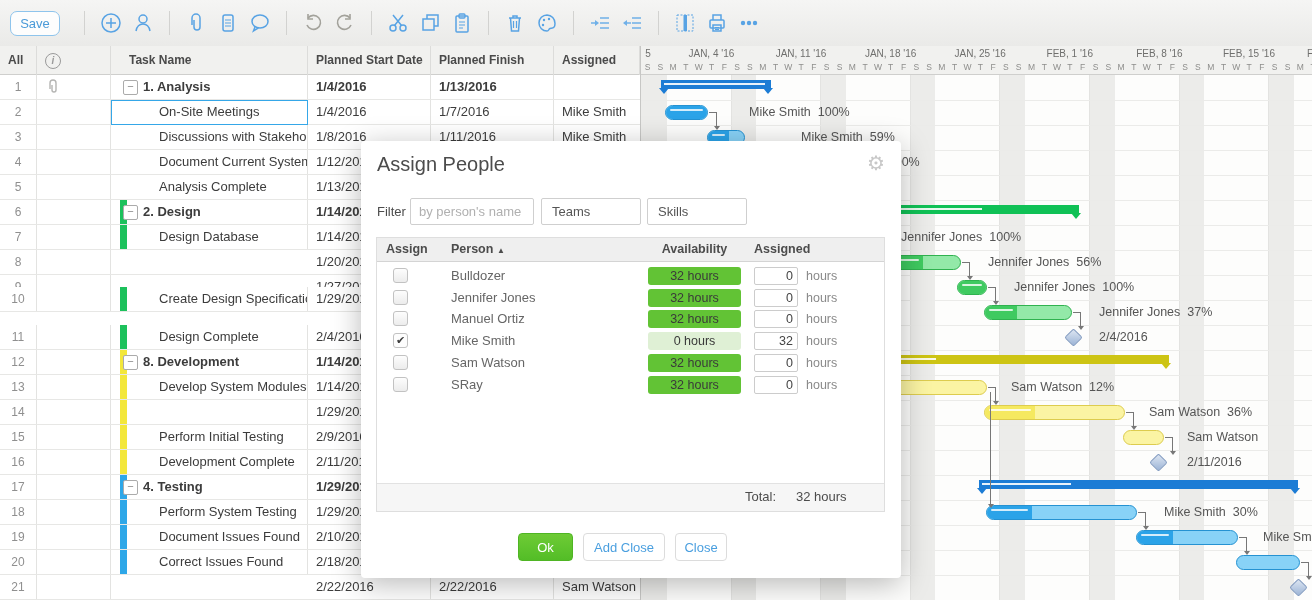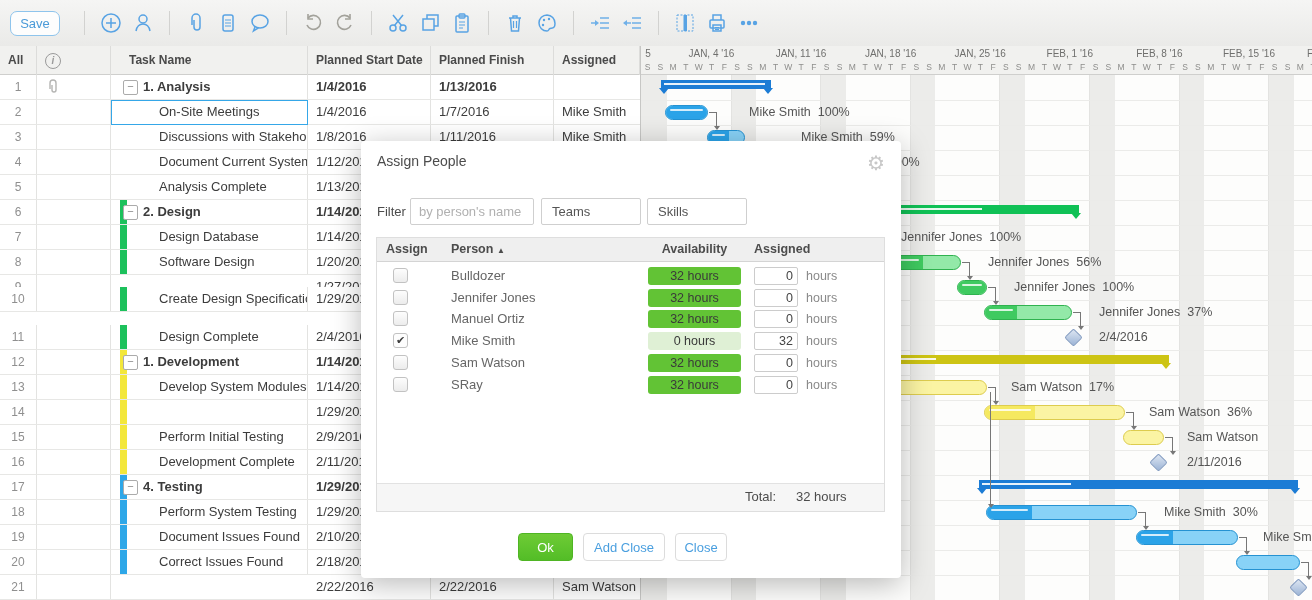"Assign People" .m-title { font-size: 14px -> 20px }
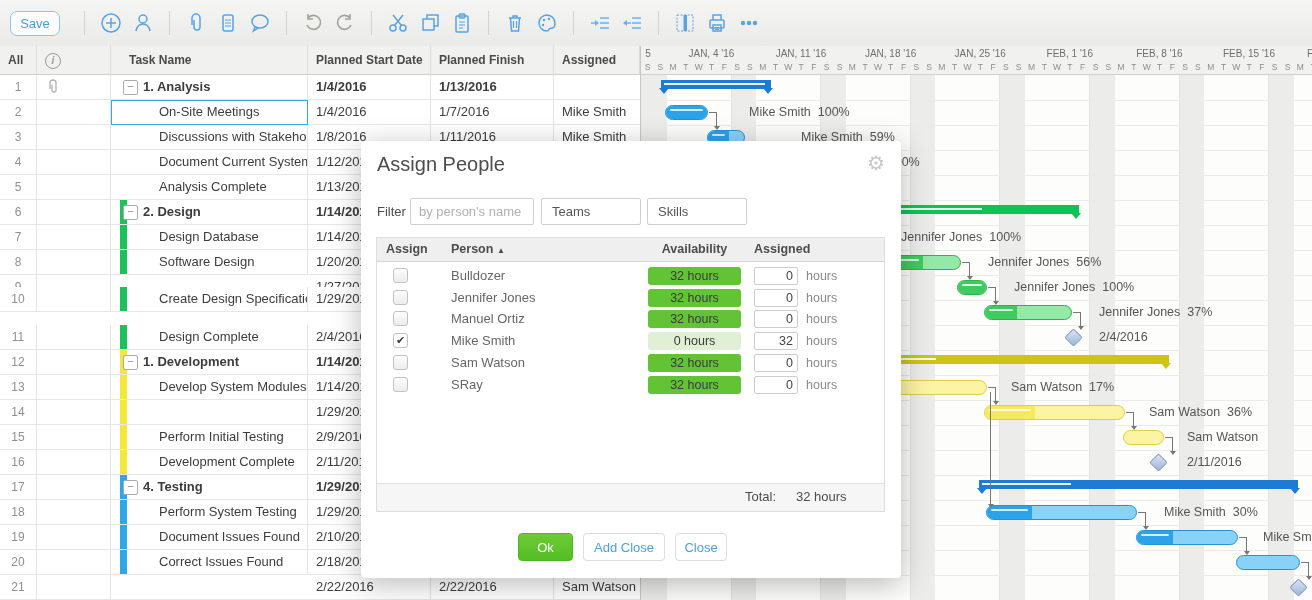"Software Design" div.g-cell { html: <div> <div></div> <div>Software Design</div> </div> -> none }
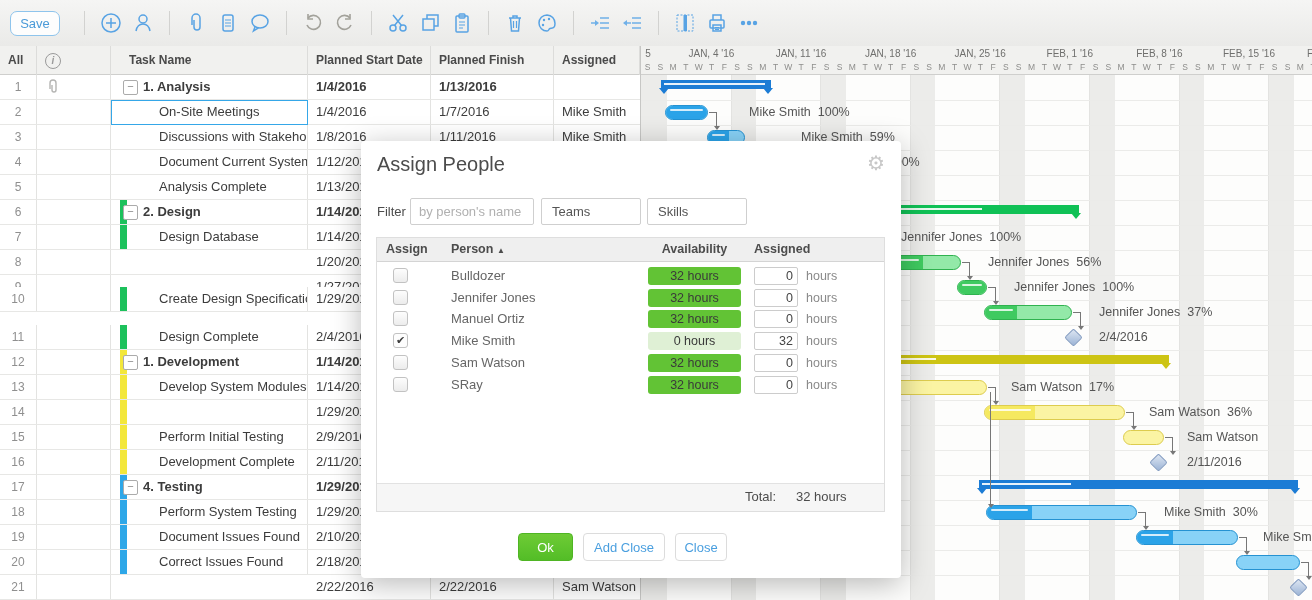"1. Development" div { text: 1 -> 8 }
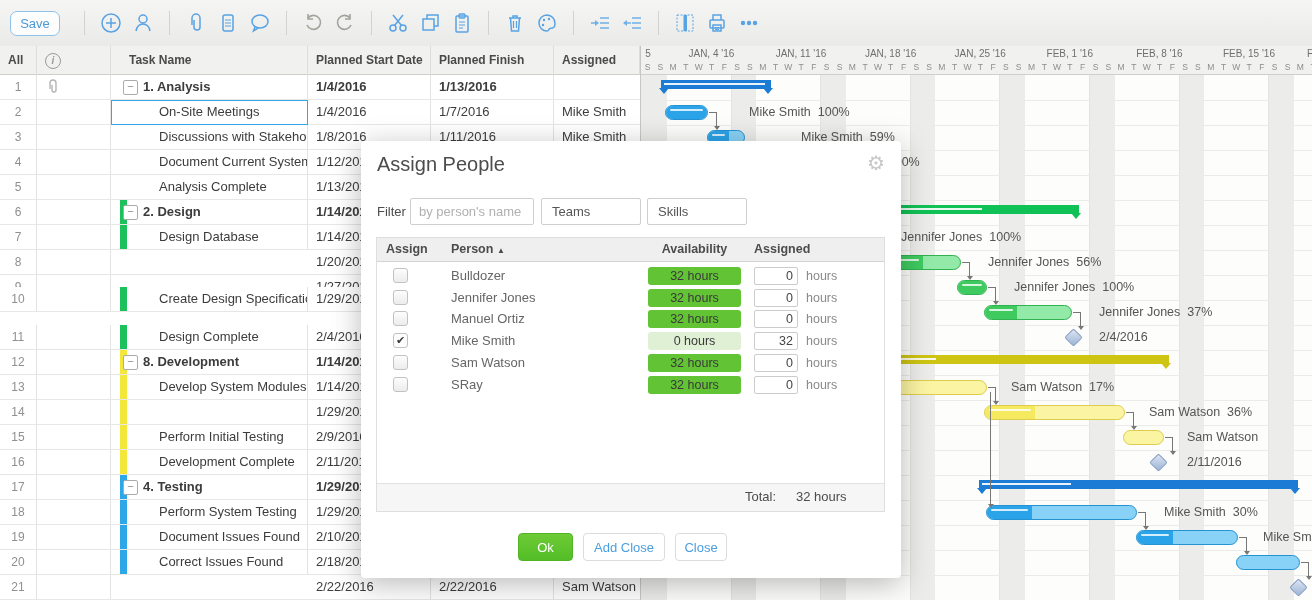"Sam Watson 17%" div.gl-label { text: 17% -> 12% }
